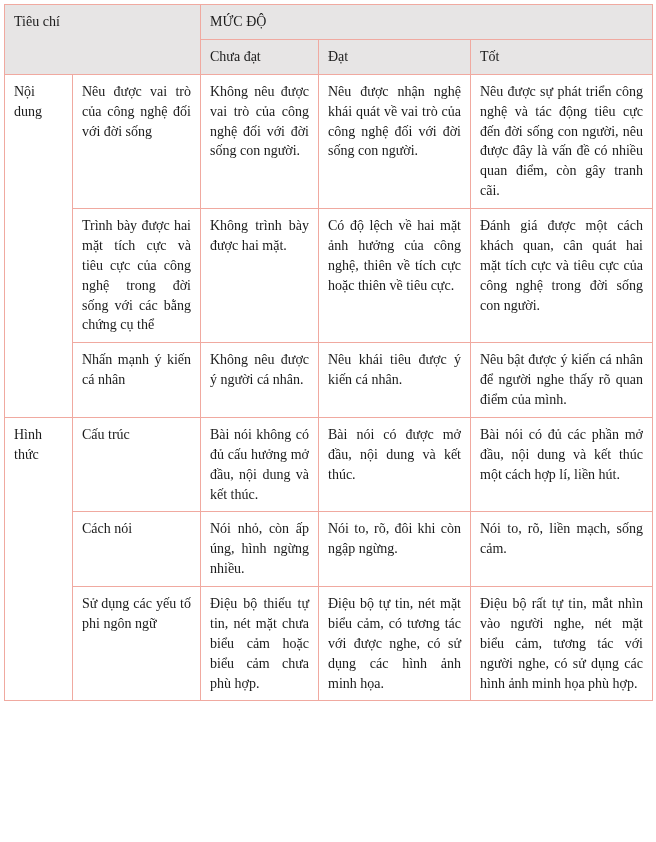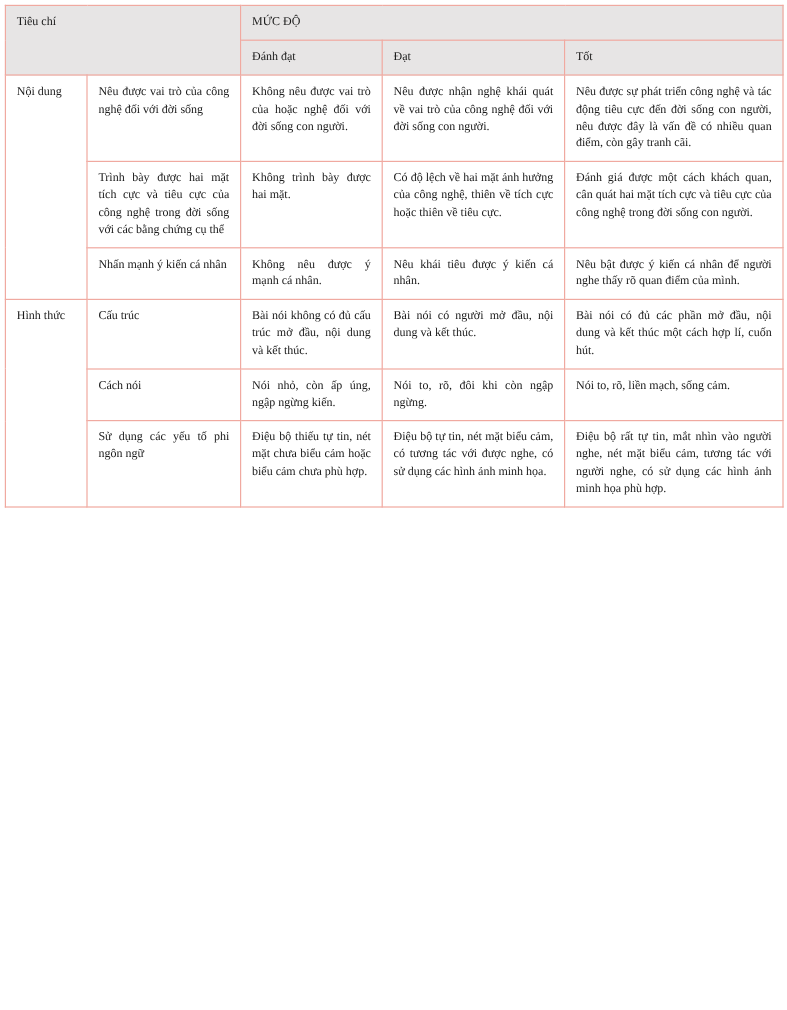"Tiêu chí" .rubric-table td, .rubric-table th { font-size: 10px -> 14px }
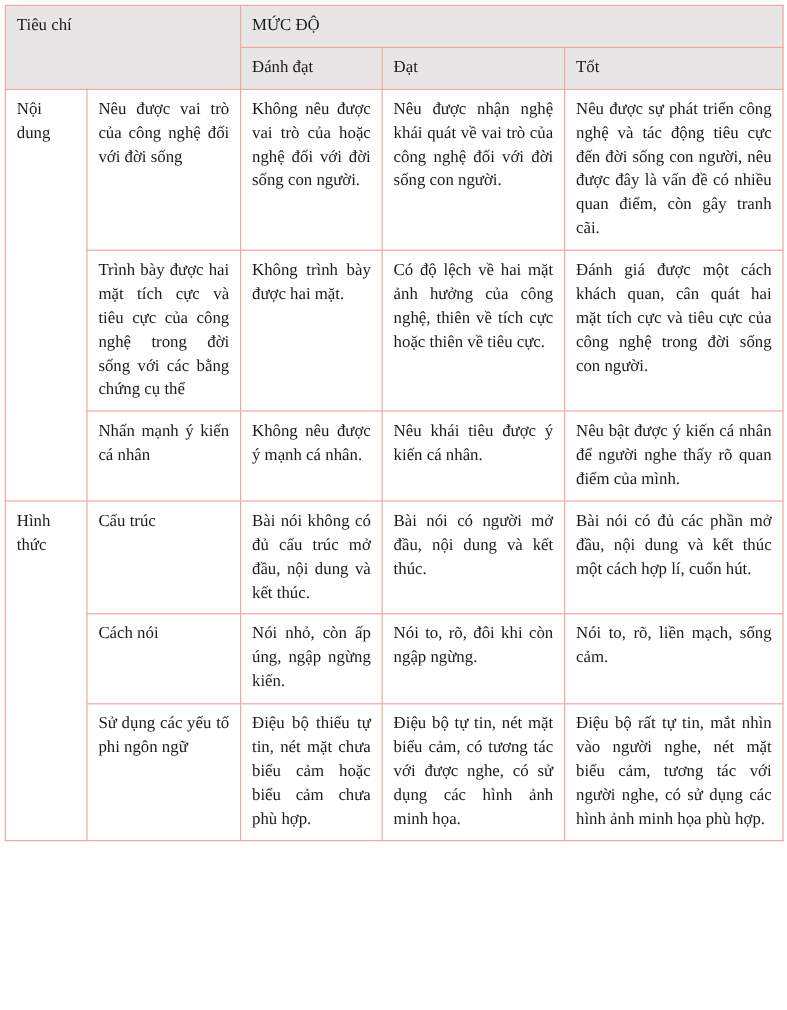"Đánh đạt" th.hdr { text: Đánh -> Chưa }
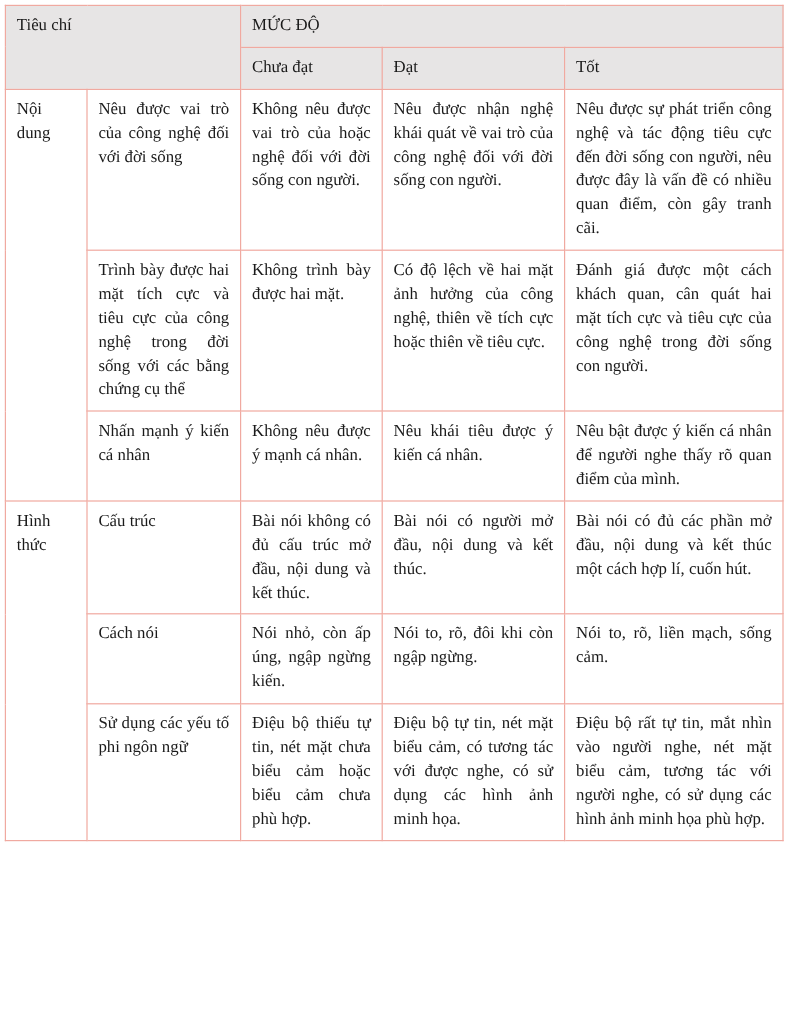"Không nêu được vai trò" td { text: hoặc -> công }
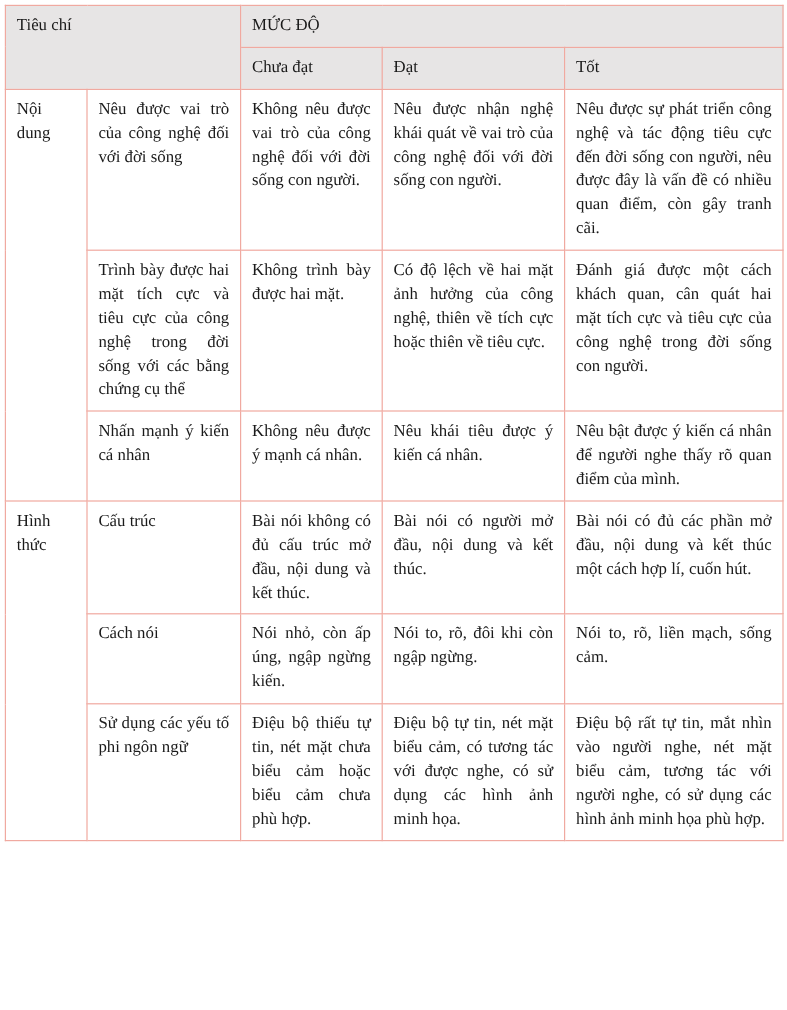"Không nêu được ý mạnh" td { text: mạnh -> người }
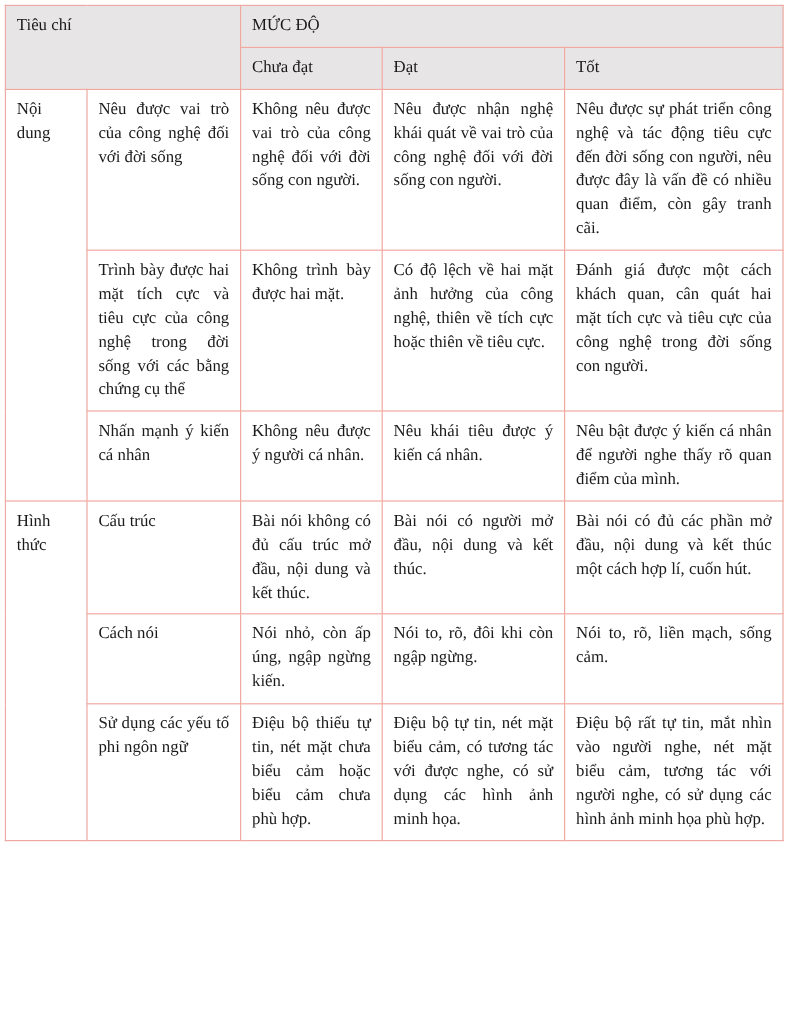"Bài nói không có đủ" td { text: trúc -> hưởng }
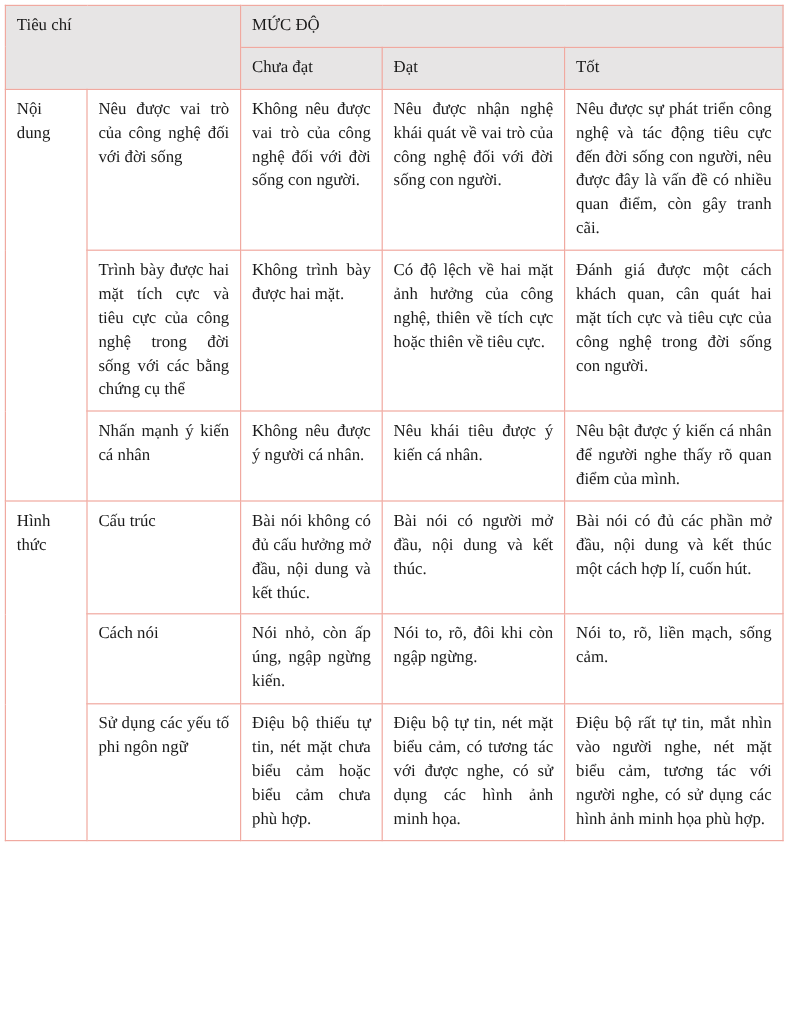"Bài nói có người mở" td { text: người -> được }
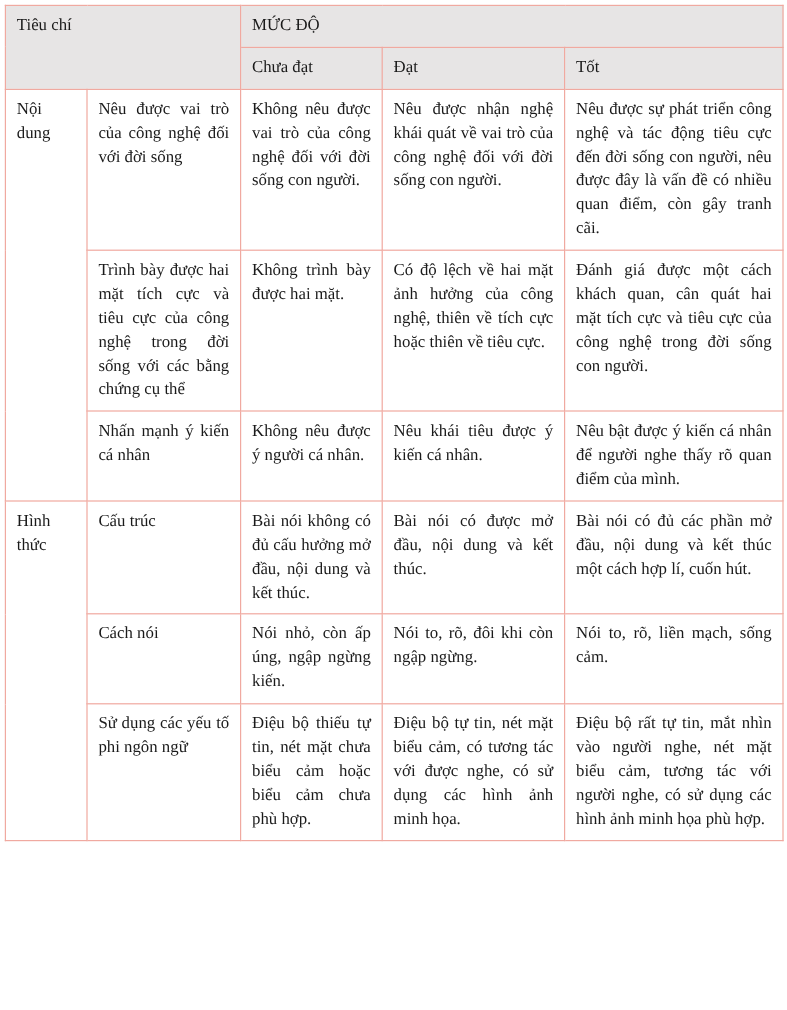"Bài nói có đủ các" td { text: cuốn -> liền }
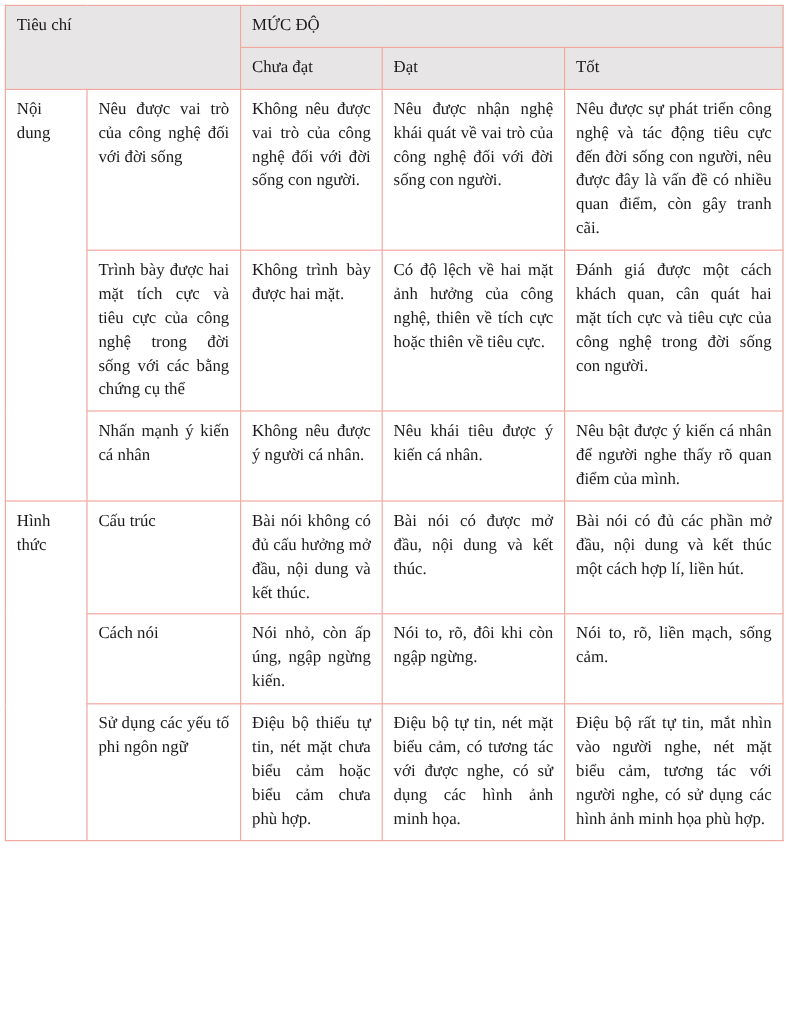"Nói nhỏ, còn ấp úng," td { text: ngập ngừng kiến -> hình ngừng nhiều }
